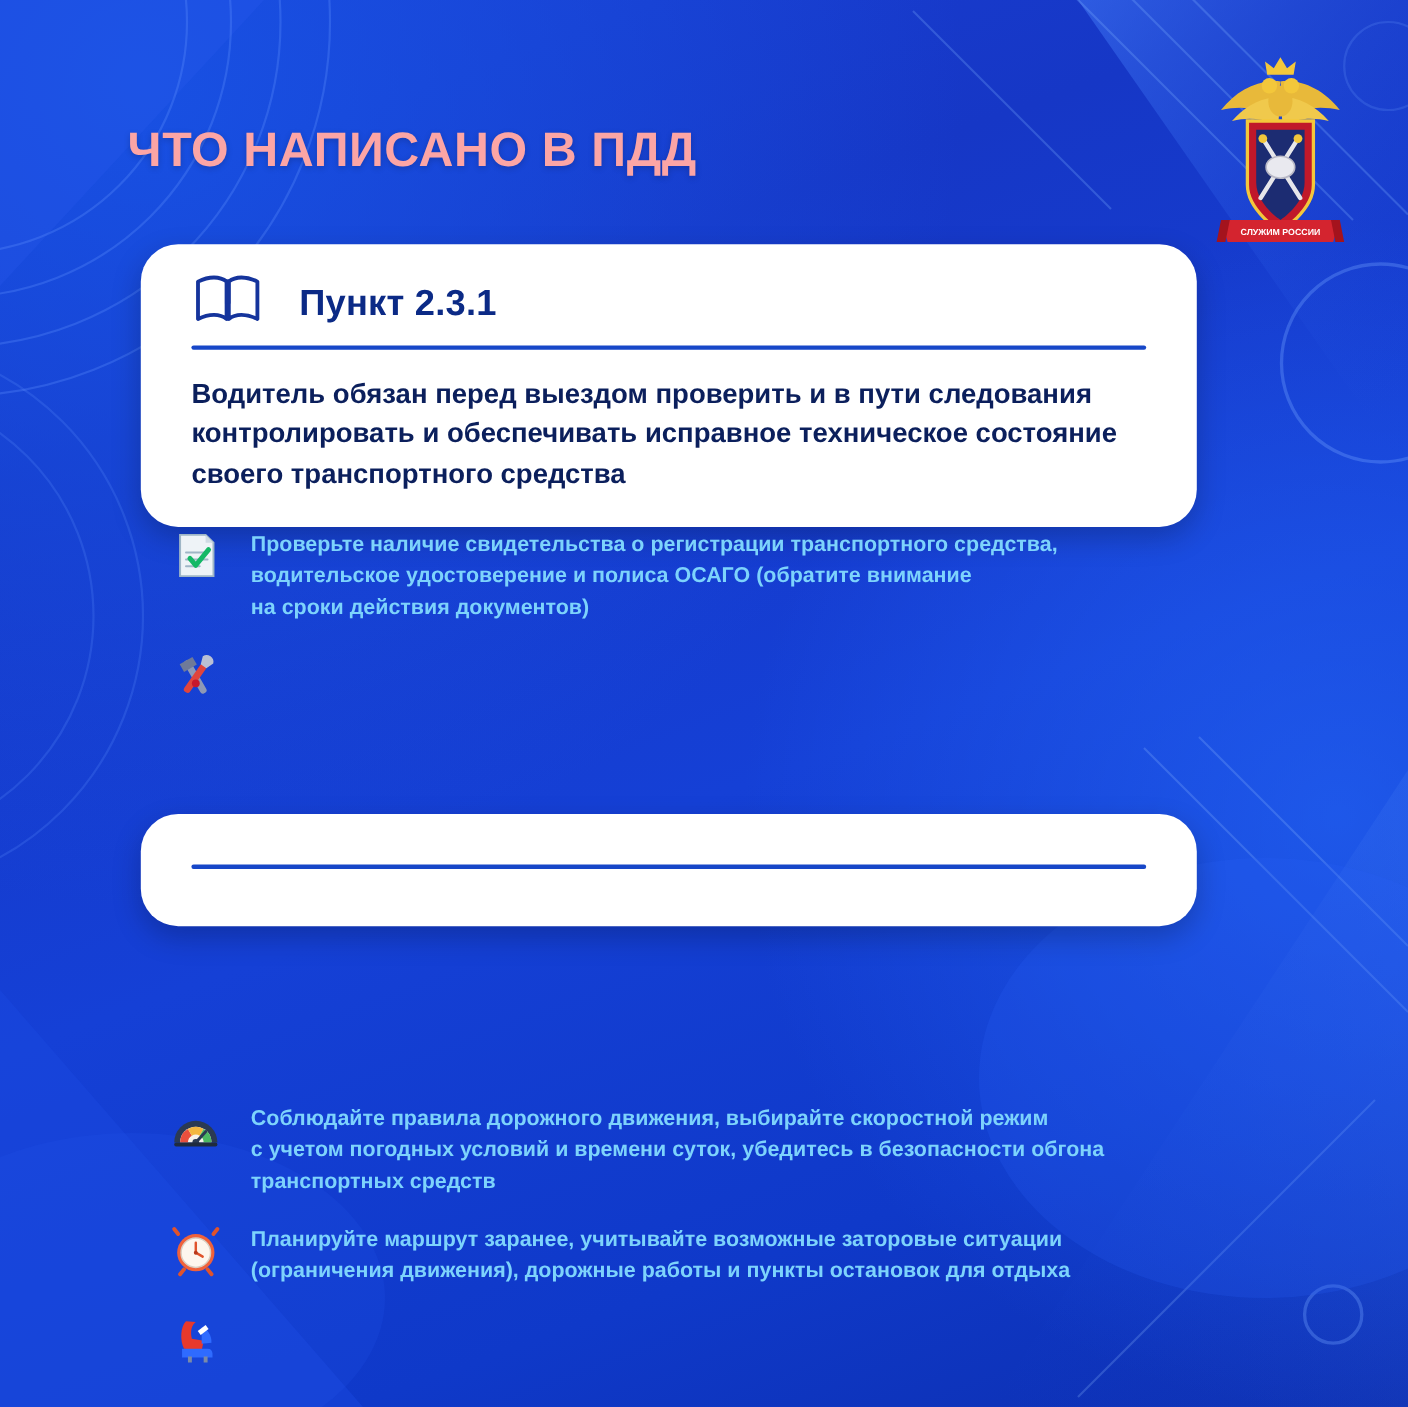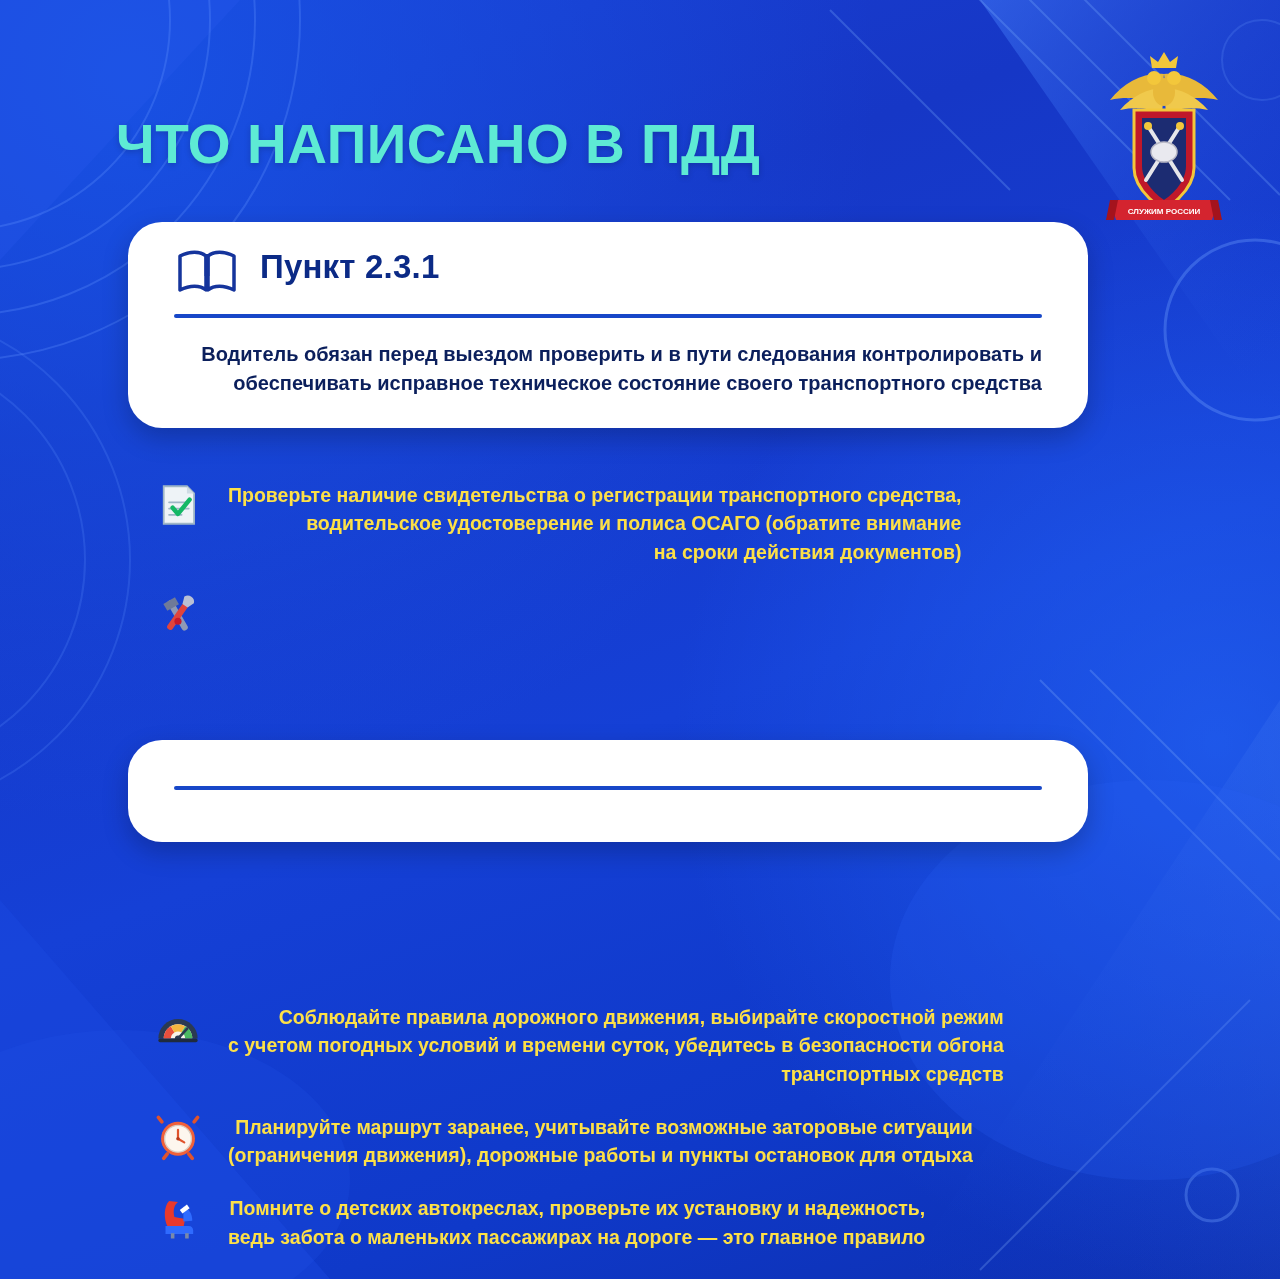"ЧТО НАПИСАНО В ПДД" .title { color: #5eead4 -> #fca5a5; font-size: 55px -> 44px }
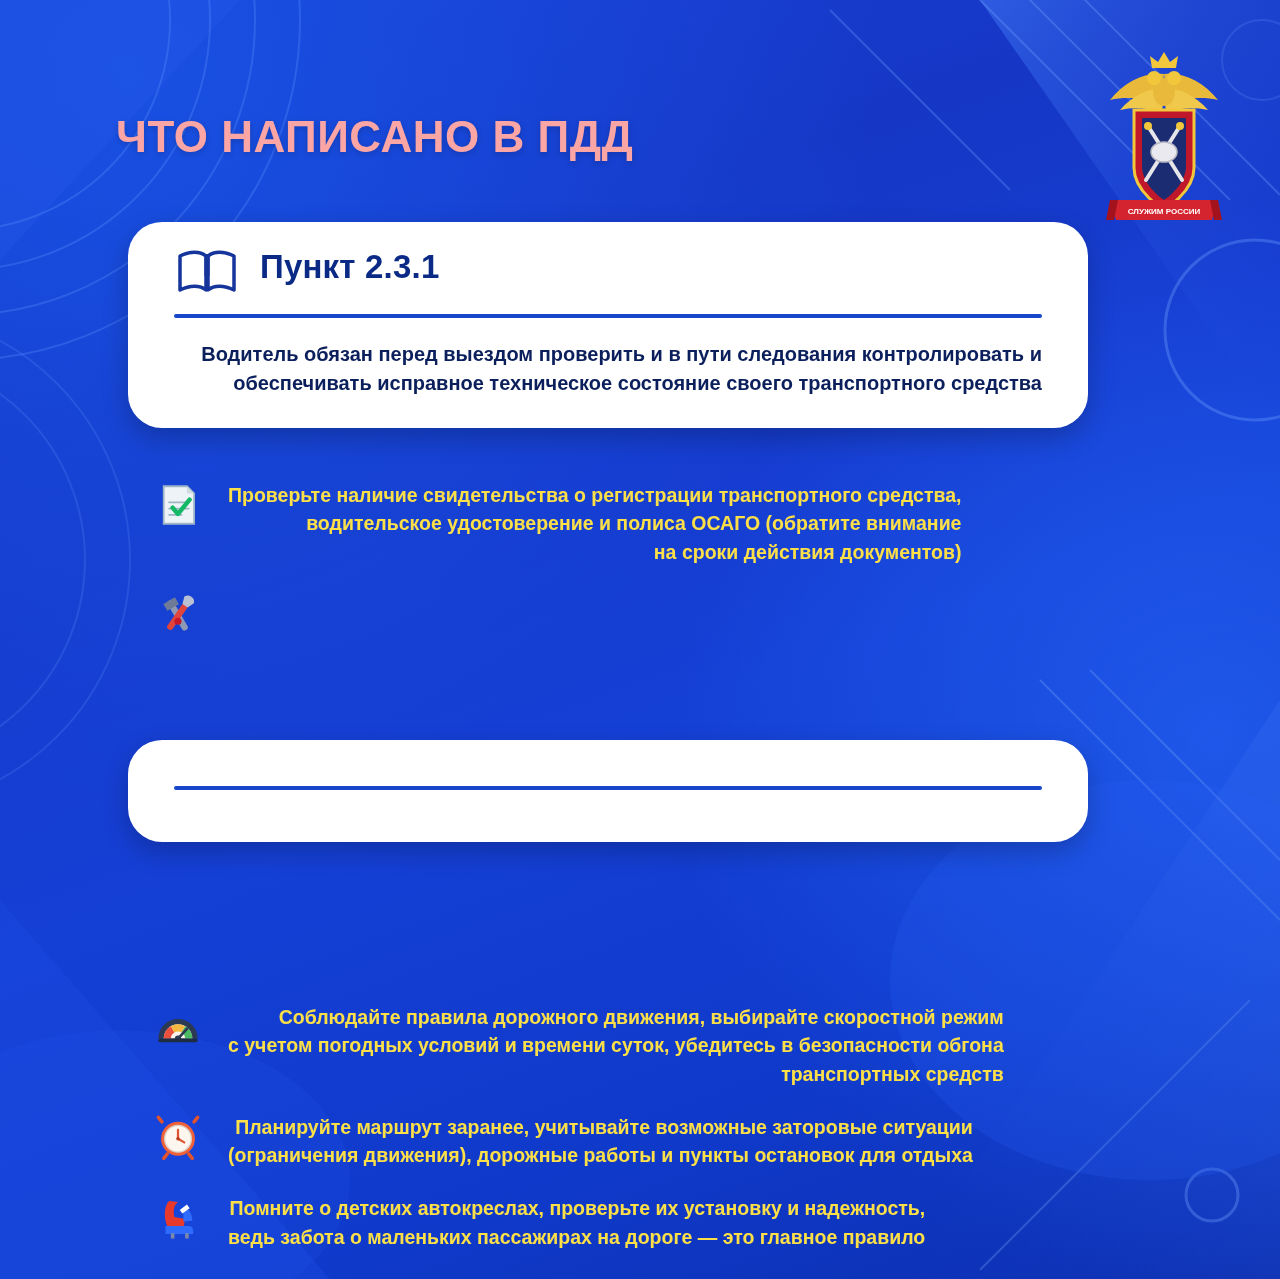"Пункт 2.3.1" .card-head { align-items: flex-start -> flex-end; gap: 22px -> 34px }
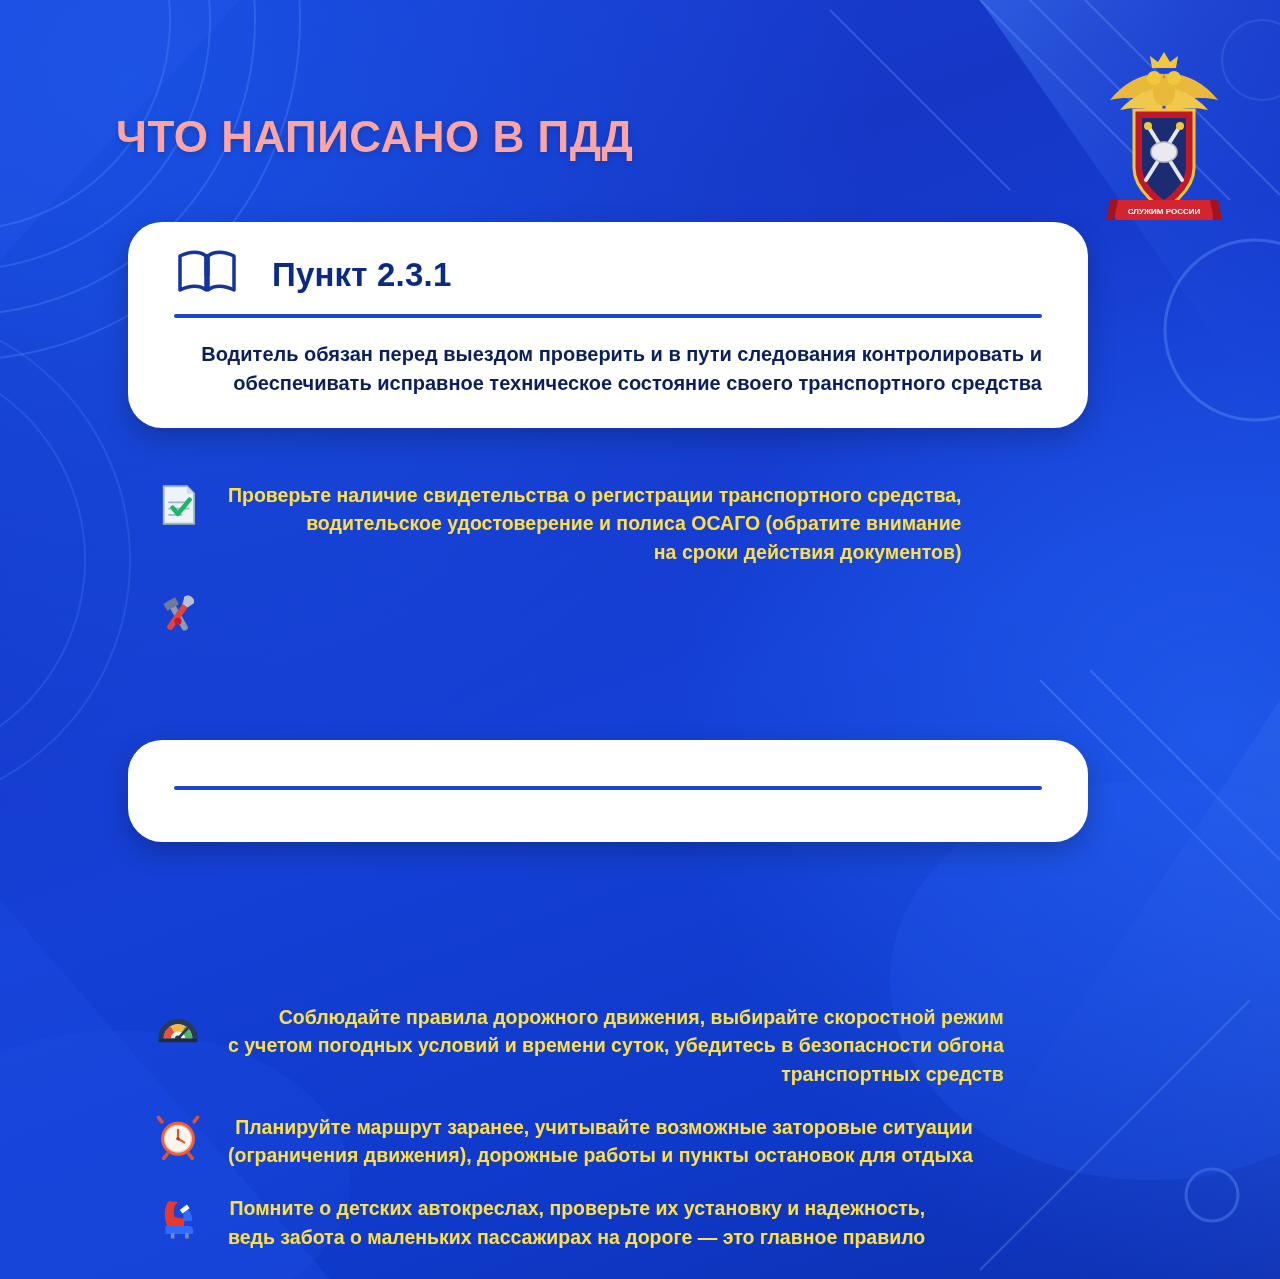"Водитель обязан перед выездом проверить" .card-body { font-size: 20px -> 25px; text-align: right -> none }
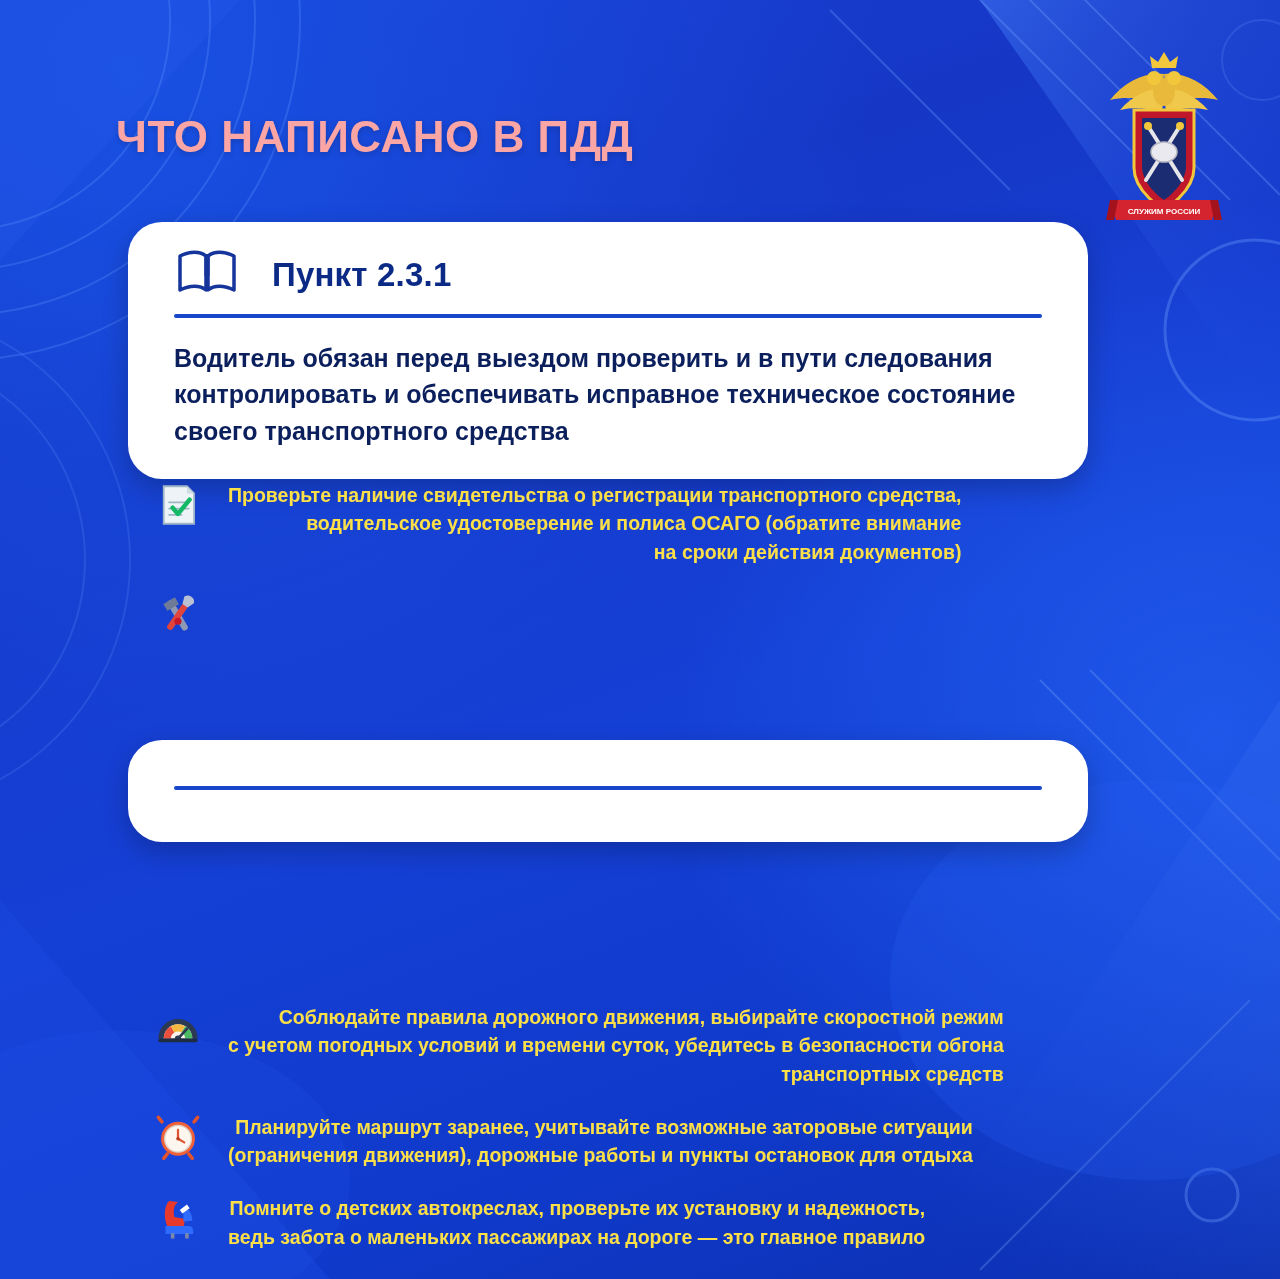"Проверьте наличие свидетельства о" .bullet-text { color: #fde047 -> #7dd3fc; text-align: right -> none }
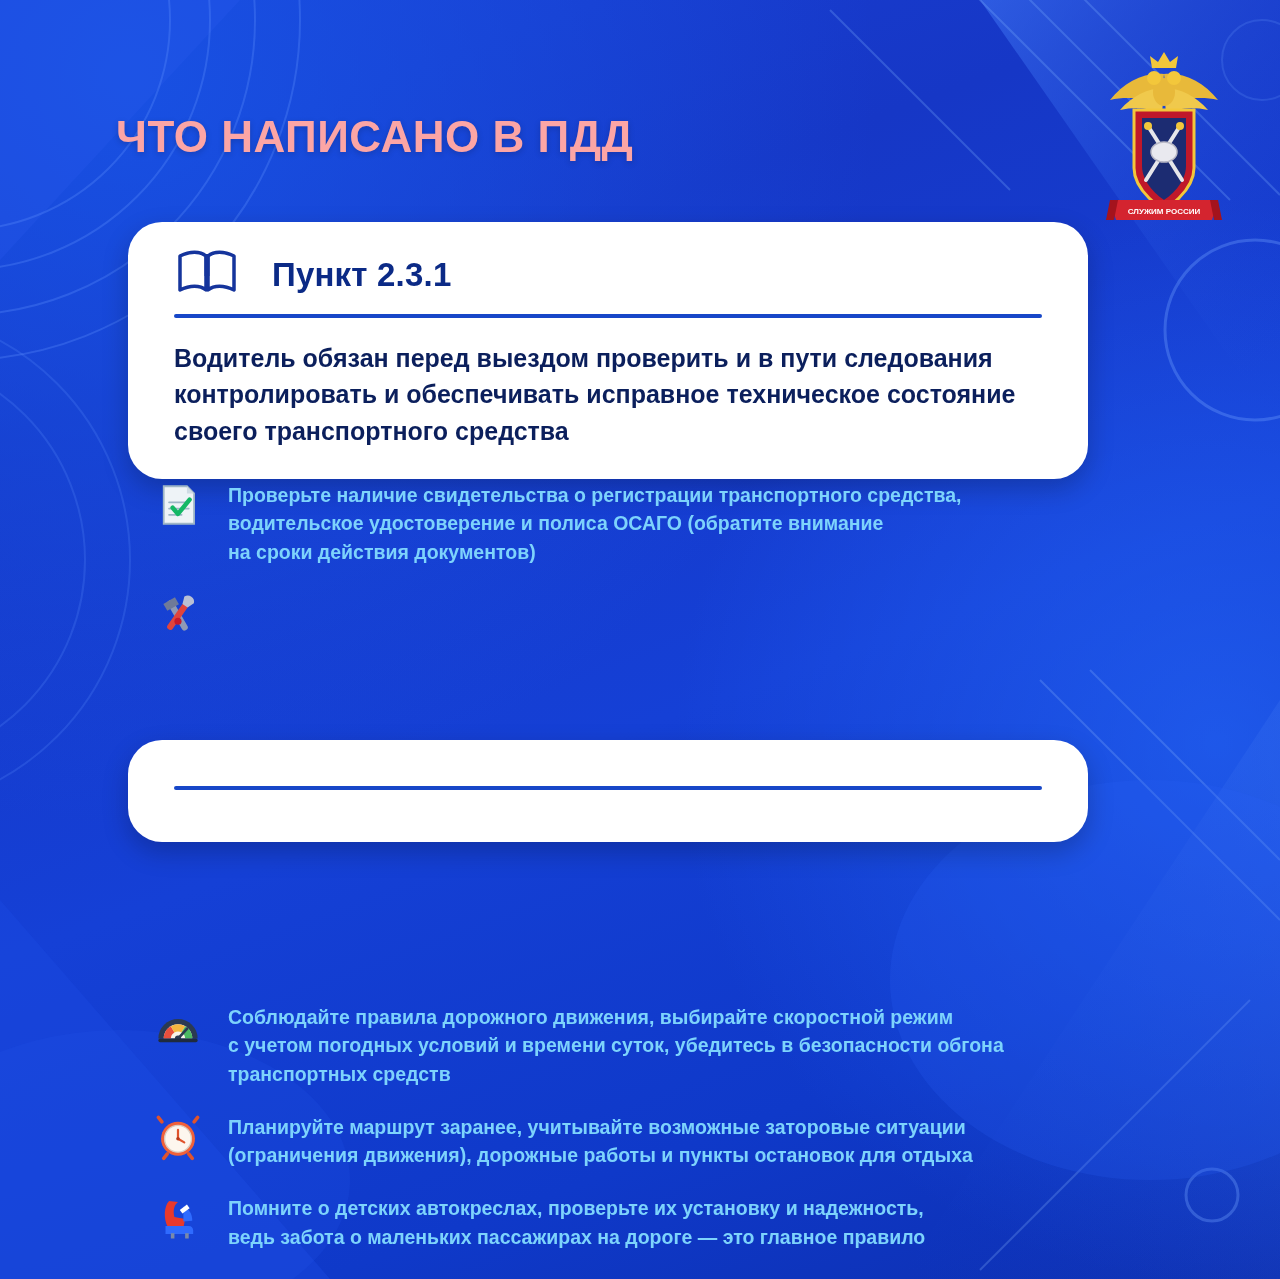"Помните о детских автокреслах, проверьте" span.bullet-text { html: <span>Помните о детских автокреслах, проверьте их установку и надежность, ведь забота о маленьких пассажирах на дороге — это главное правило</span> -> none }
